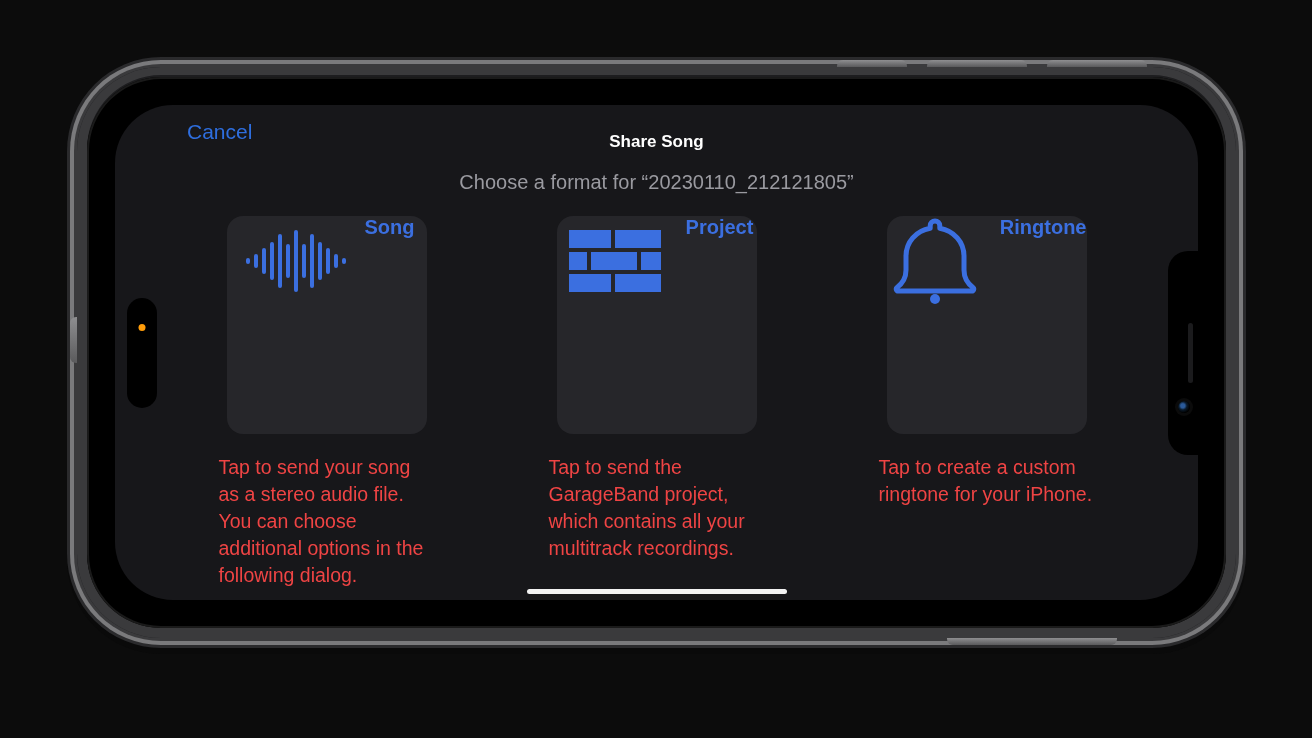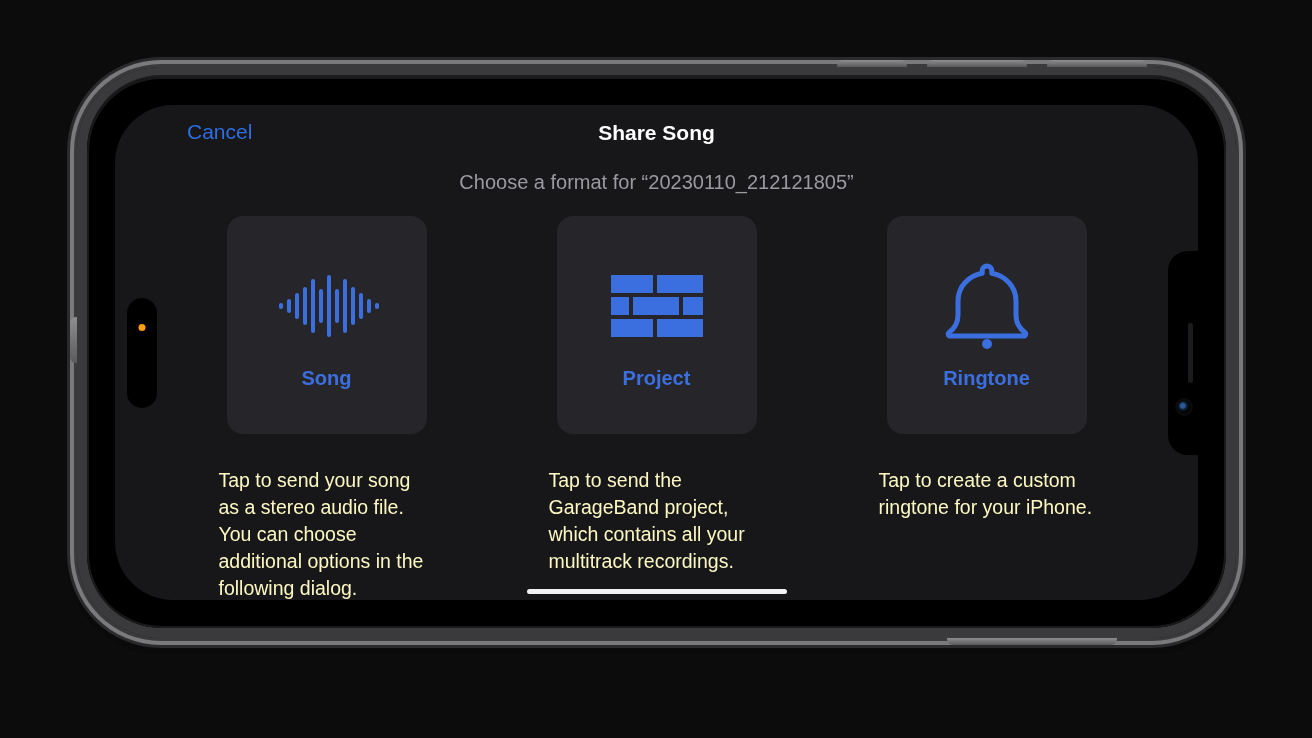"Share Song" .nav-title { font-size: 21px -> 17px; top: 16px -> 27px }
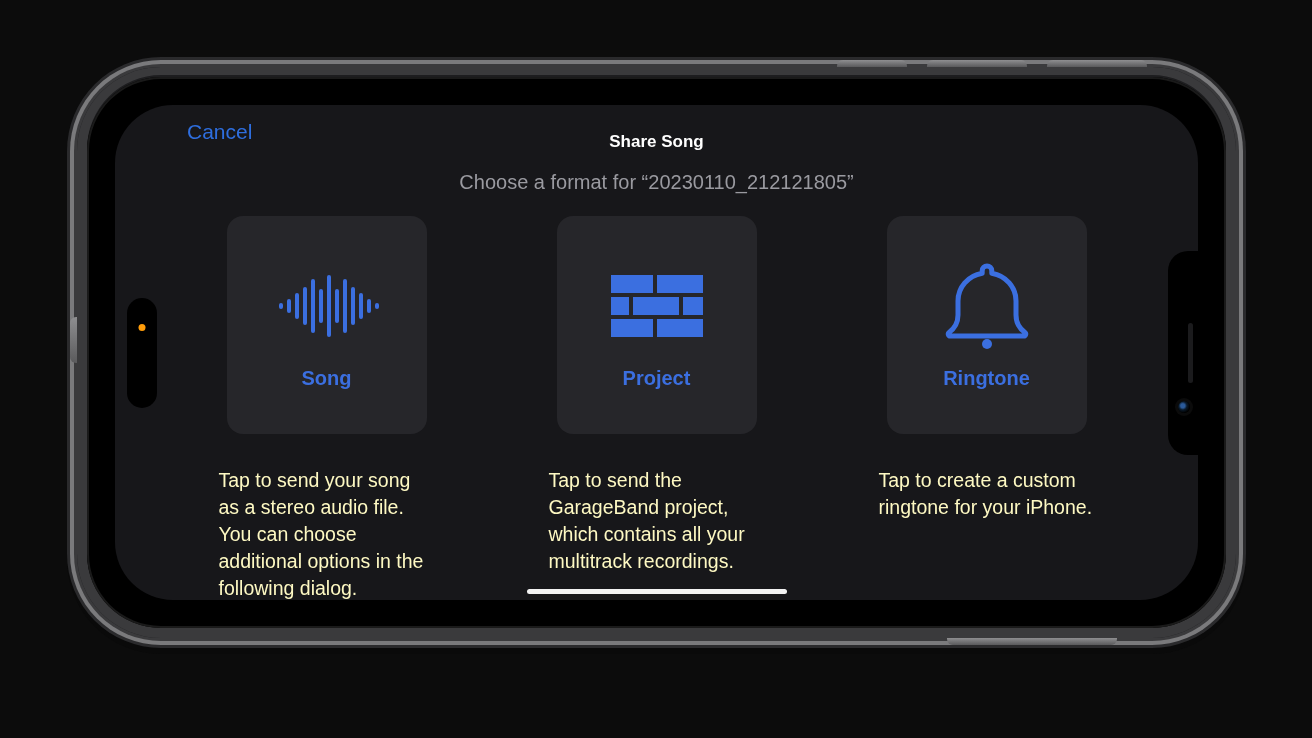"Song" .card { align-items: center -> none; flex-direction: column -> none }
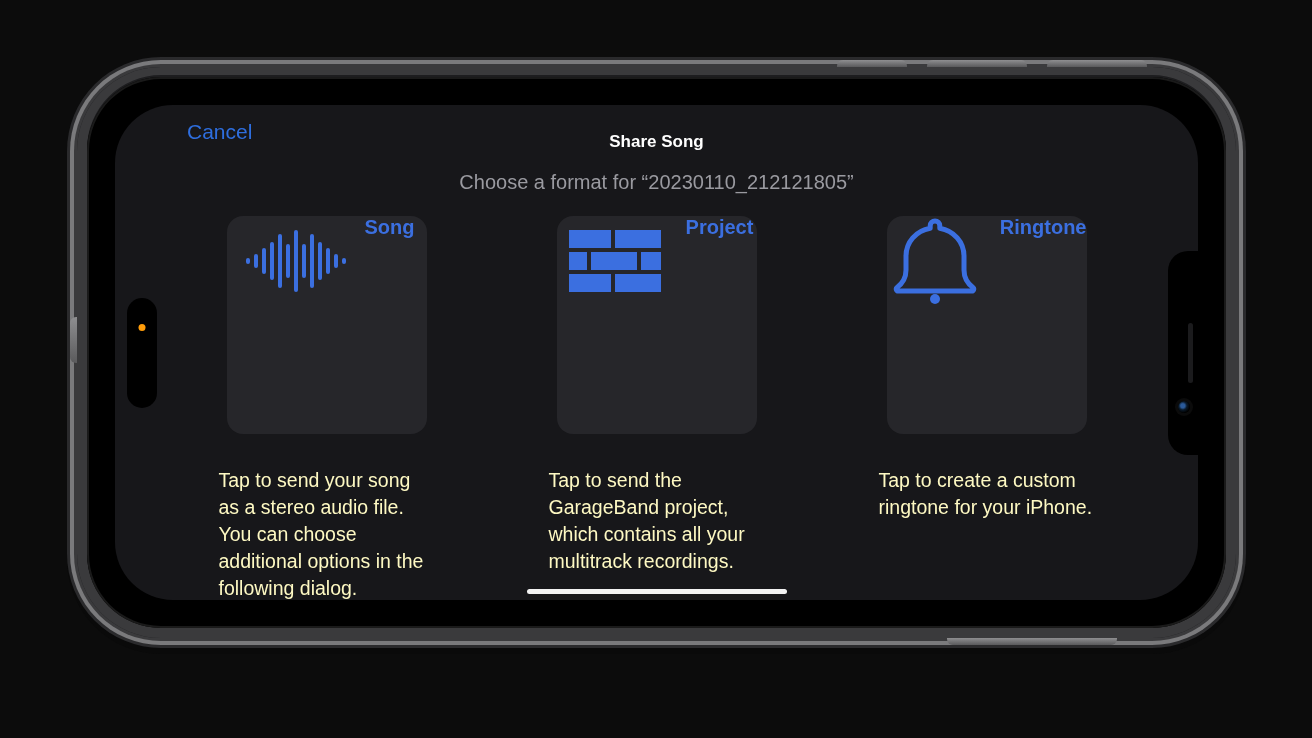"Tap to send your song" .desc { color: #fef9c3 -> #ef4444; margin-top: 33px -> 20px }
